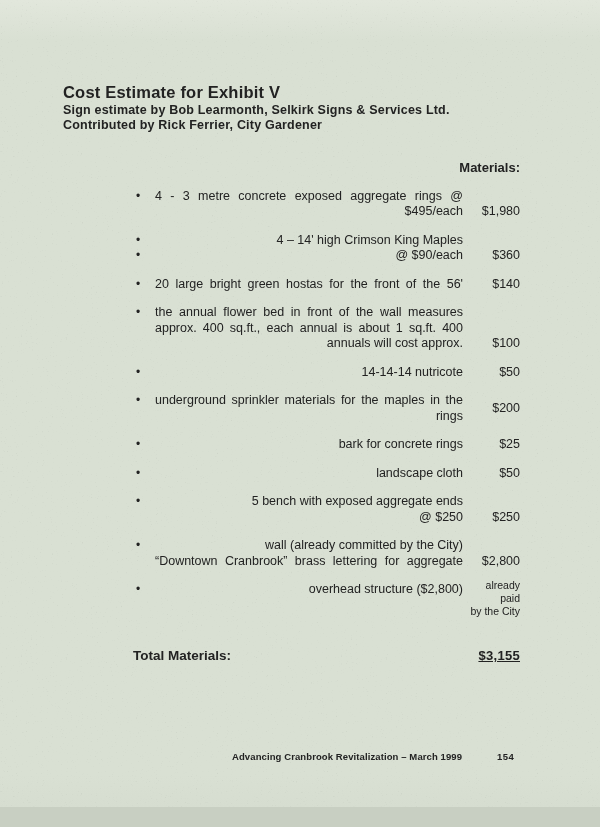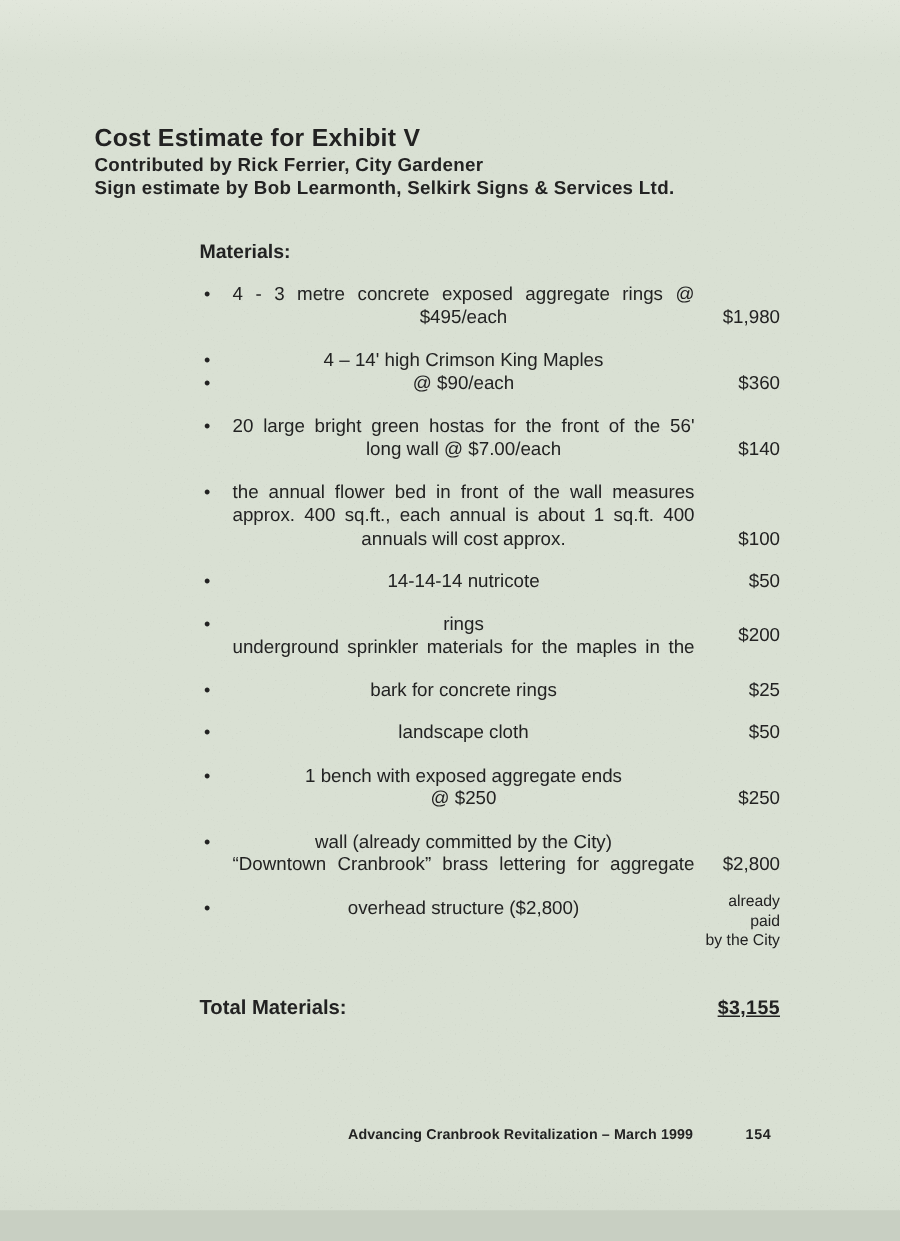"Contributed by Rick Ferrier, City" div.byline { order: before "Sign estimate by Bob Learmonth," -> after "Sign estimate by Bob Learmonth," }
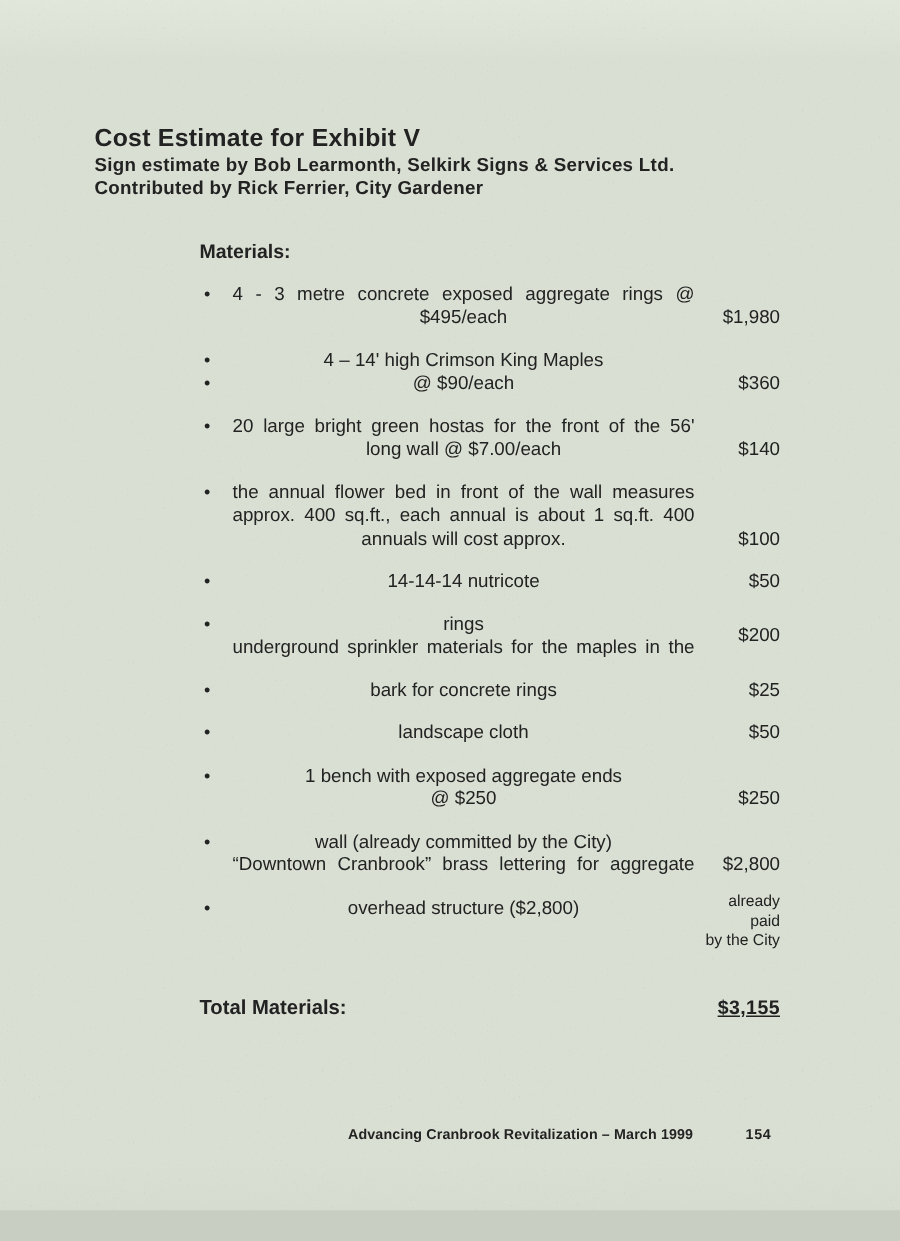"Materials:" .section-heading { text-align: none -> right }
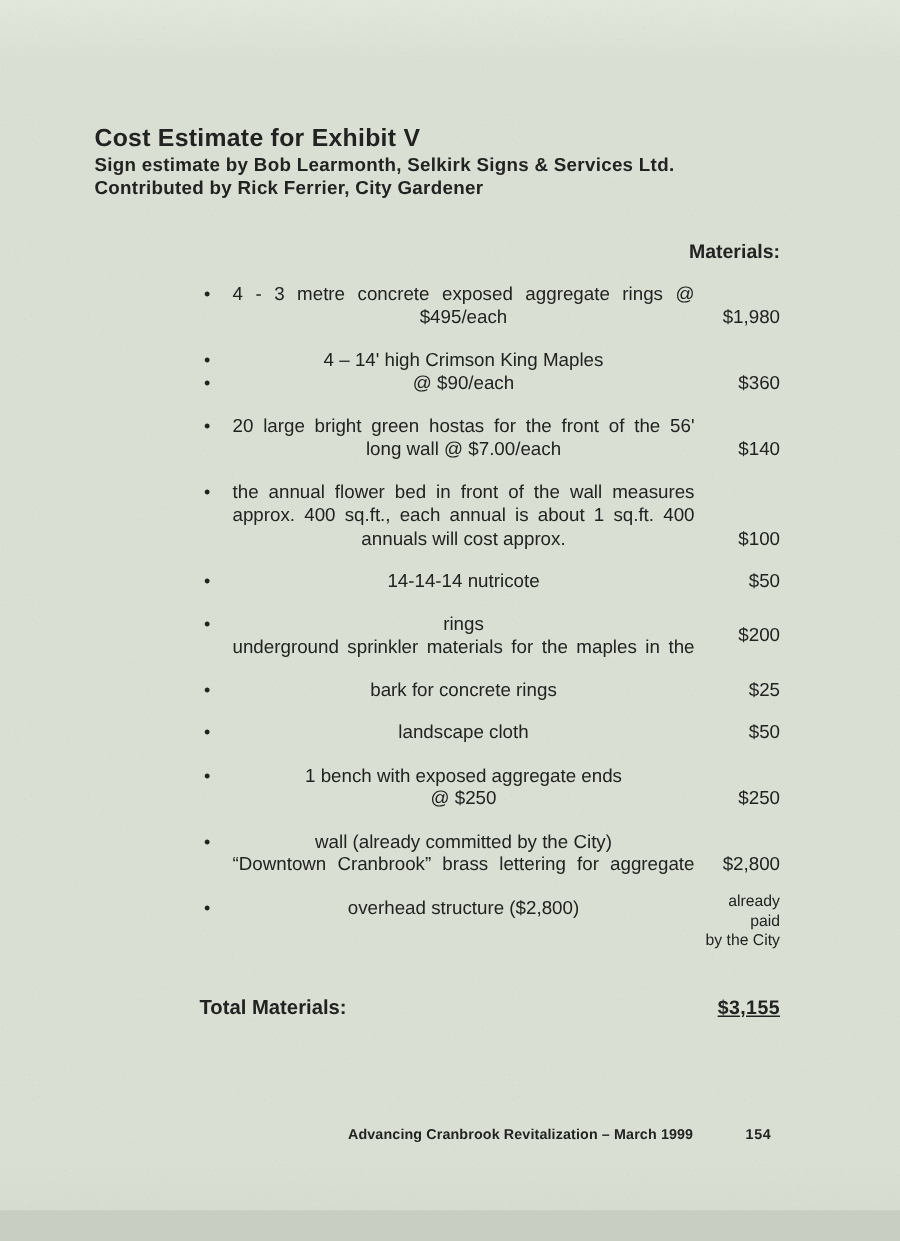"$495/each" .line { text-align: center -> right }
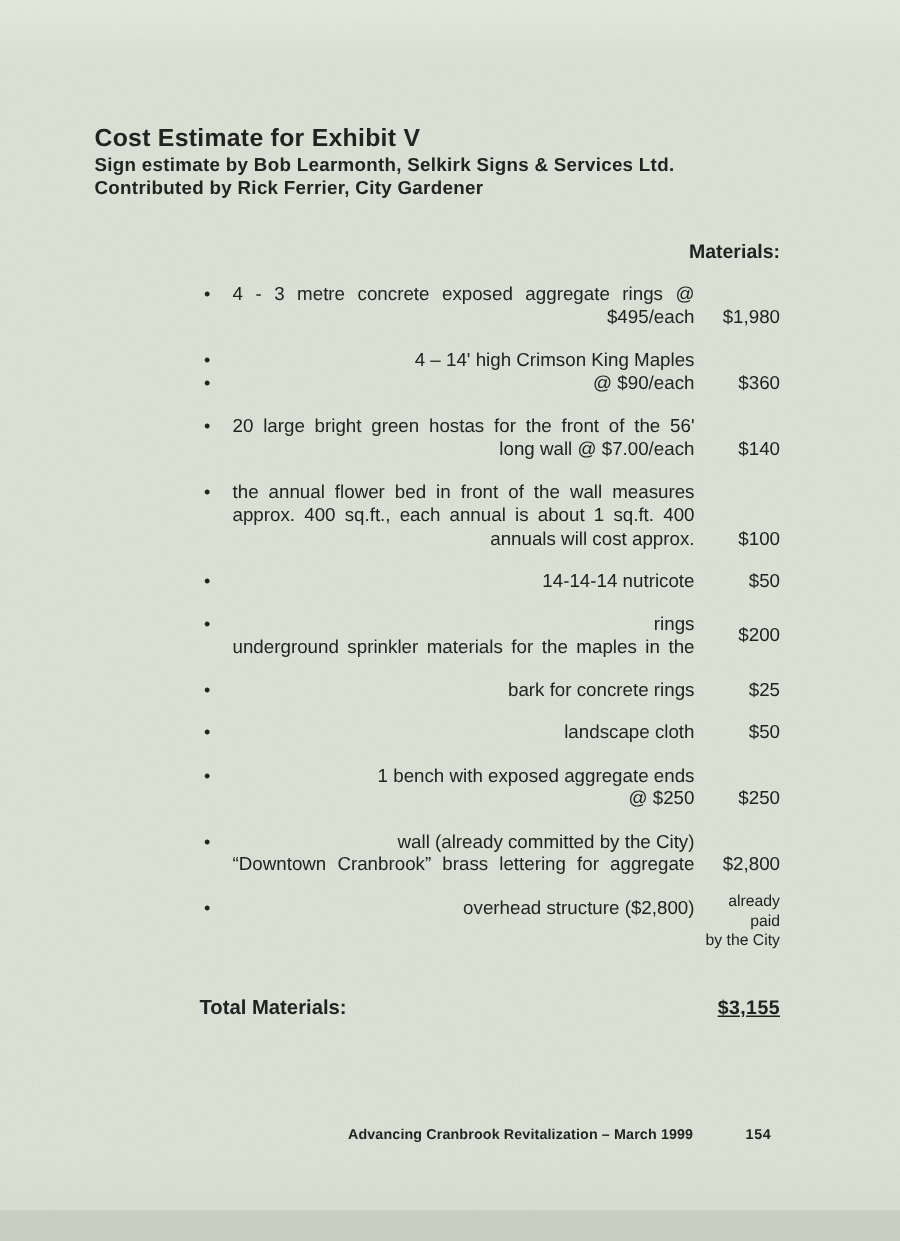"long wall @ $7.00/each" div.line { html: <div>long wall @ $7.00/each</div> -> none }
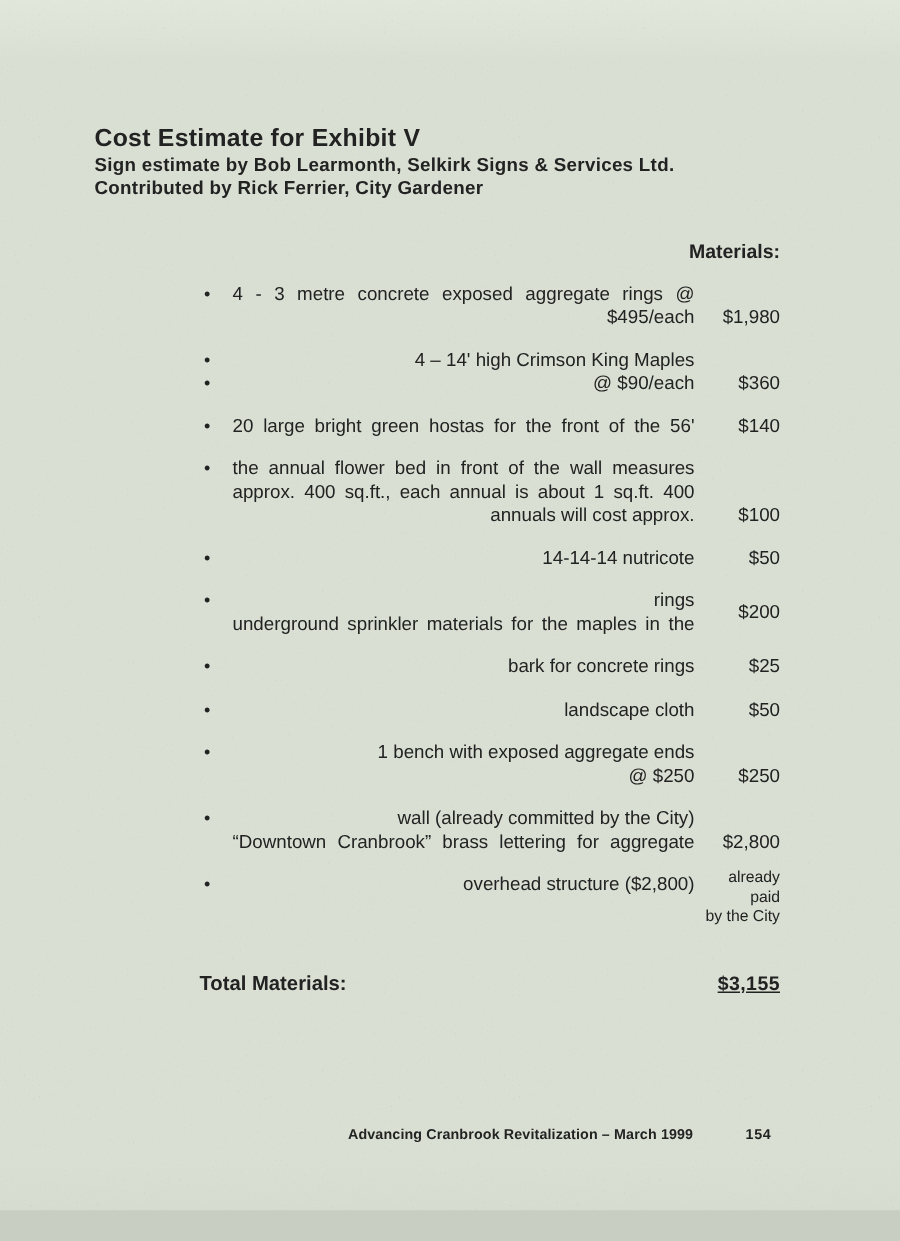"rings" div.line { order: before "underground sprinkler materials for the" -> after "underground sprinkler materials for the" }
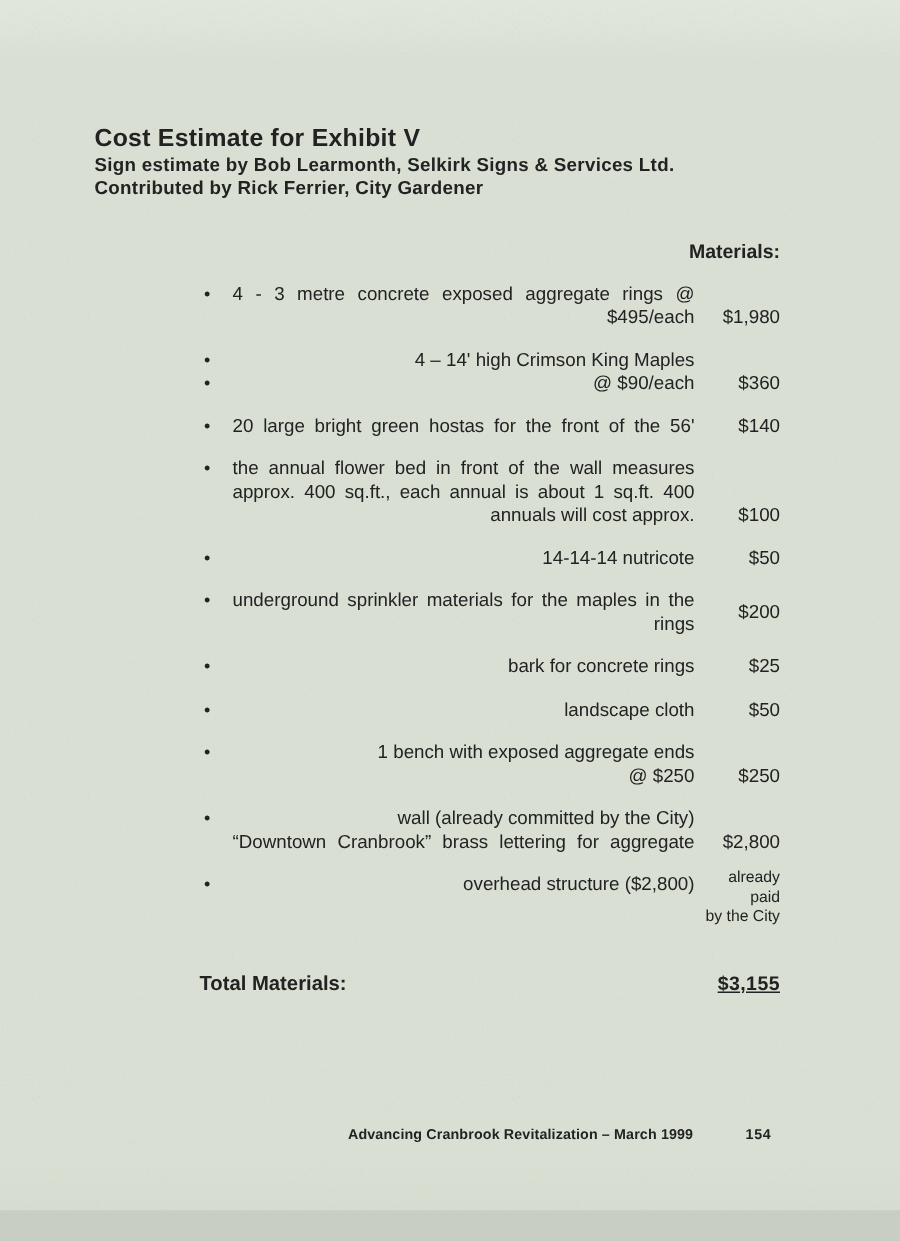"1 bench with exposed aggregate" div.line { text: 1 -> 5 }
